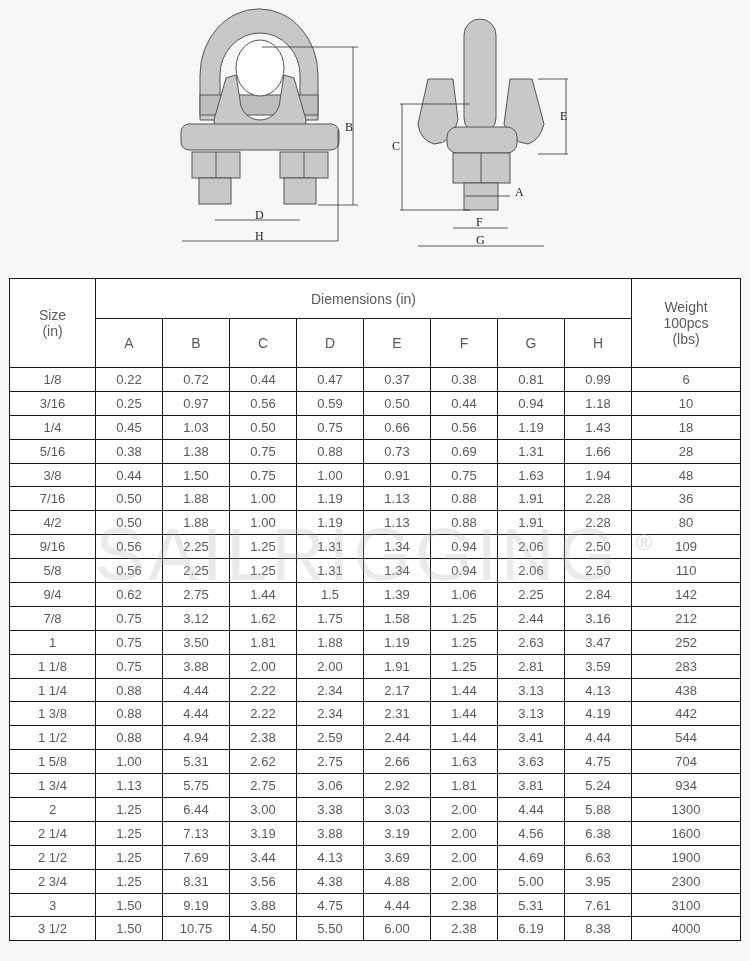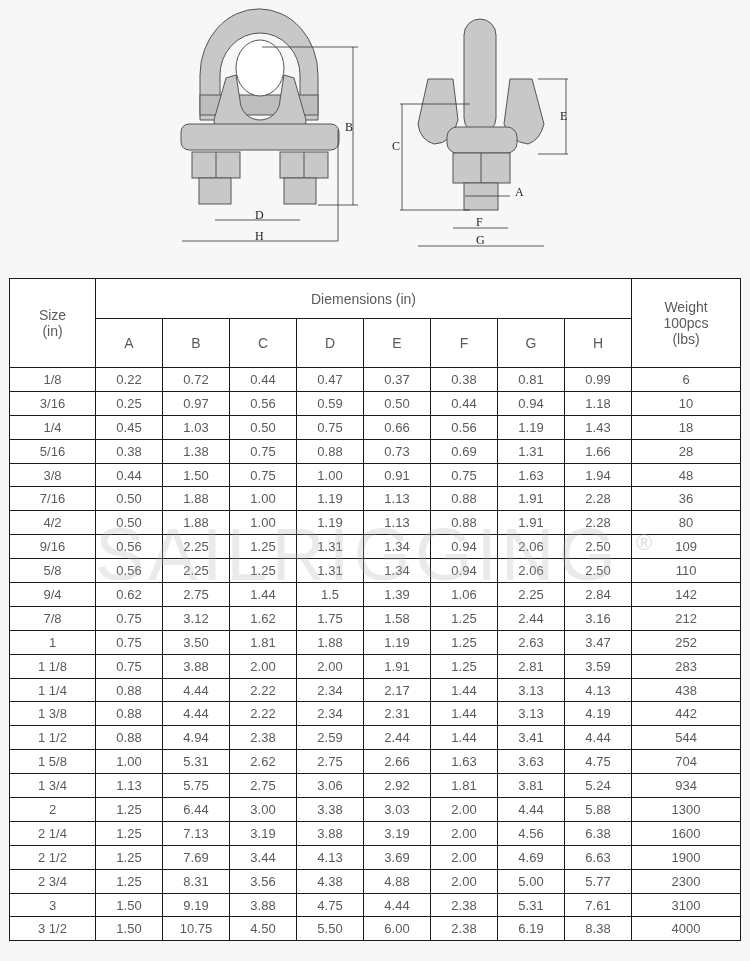"5.77" td { text: 5.77 -> 3.95 }
